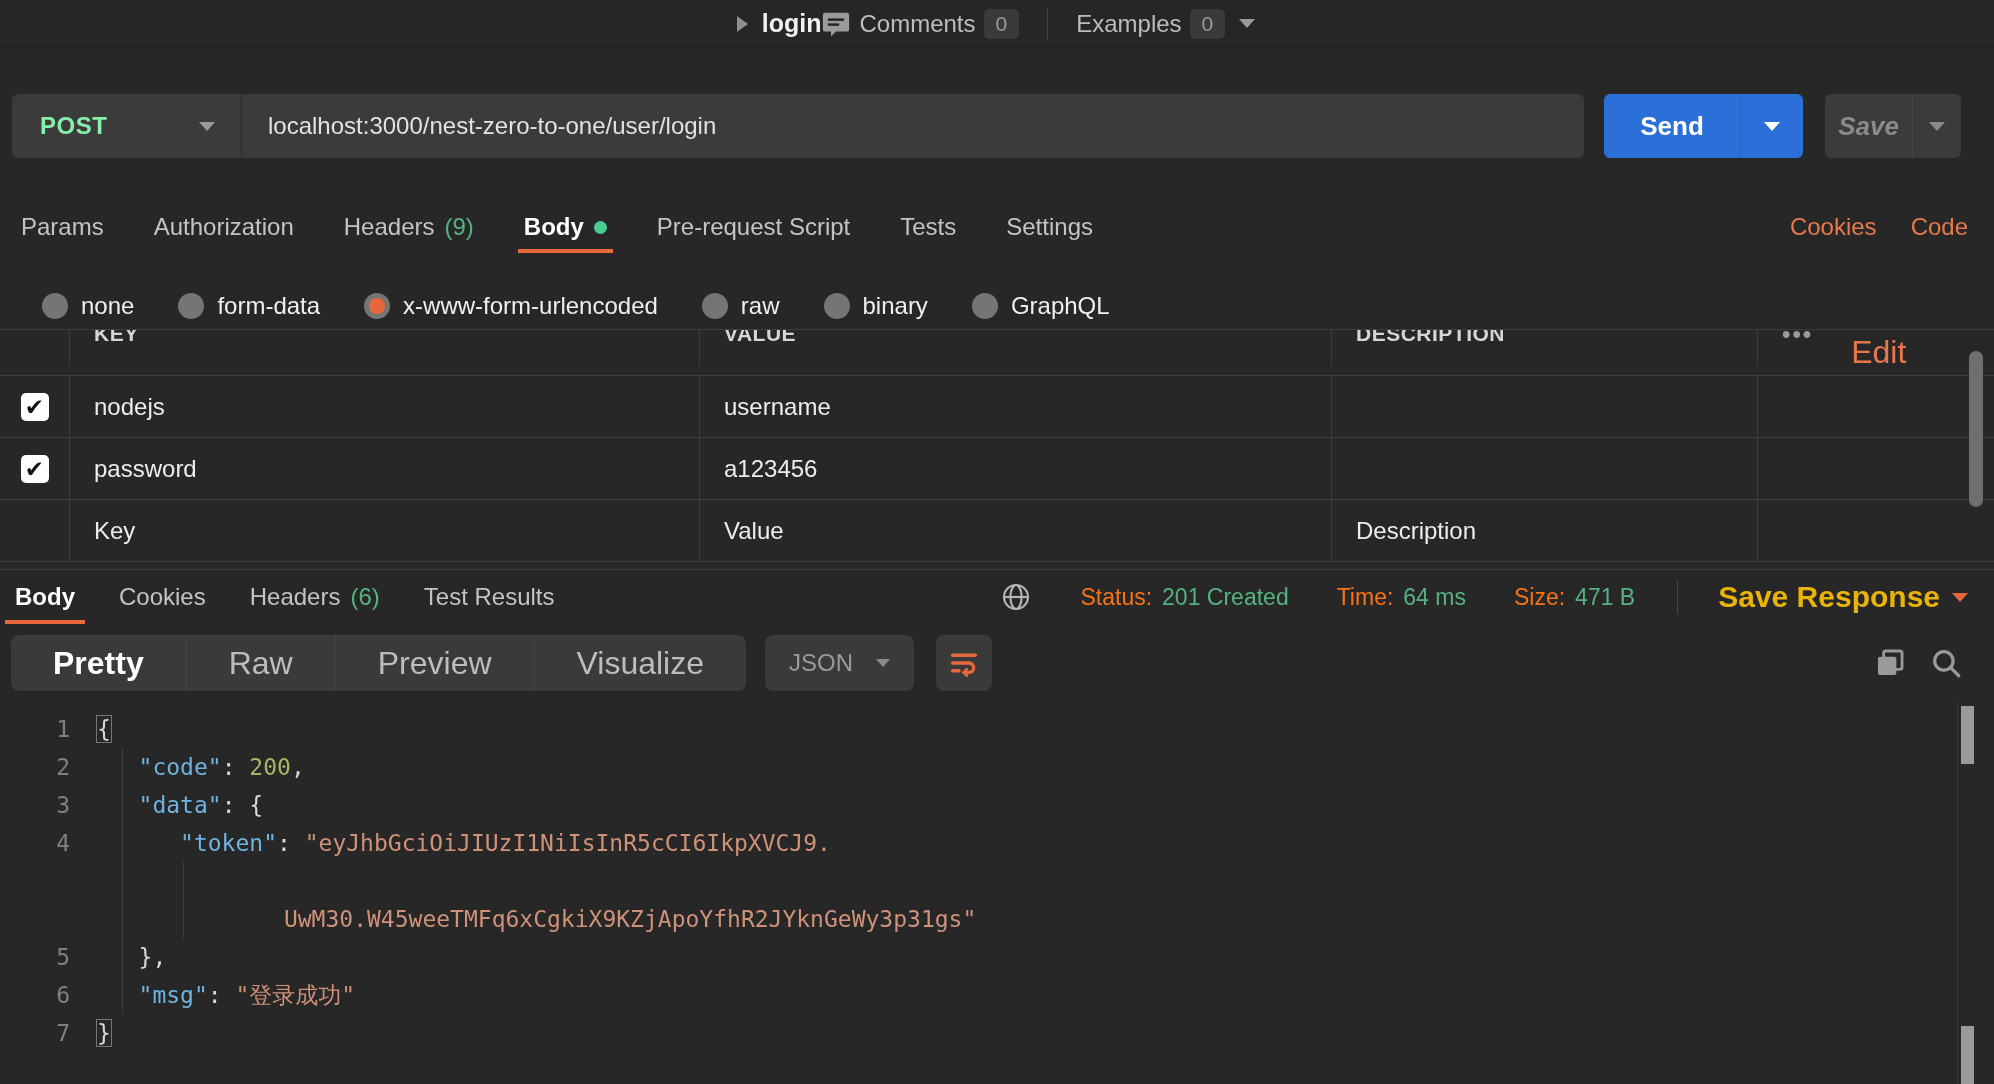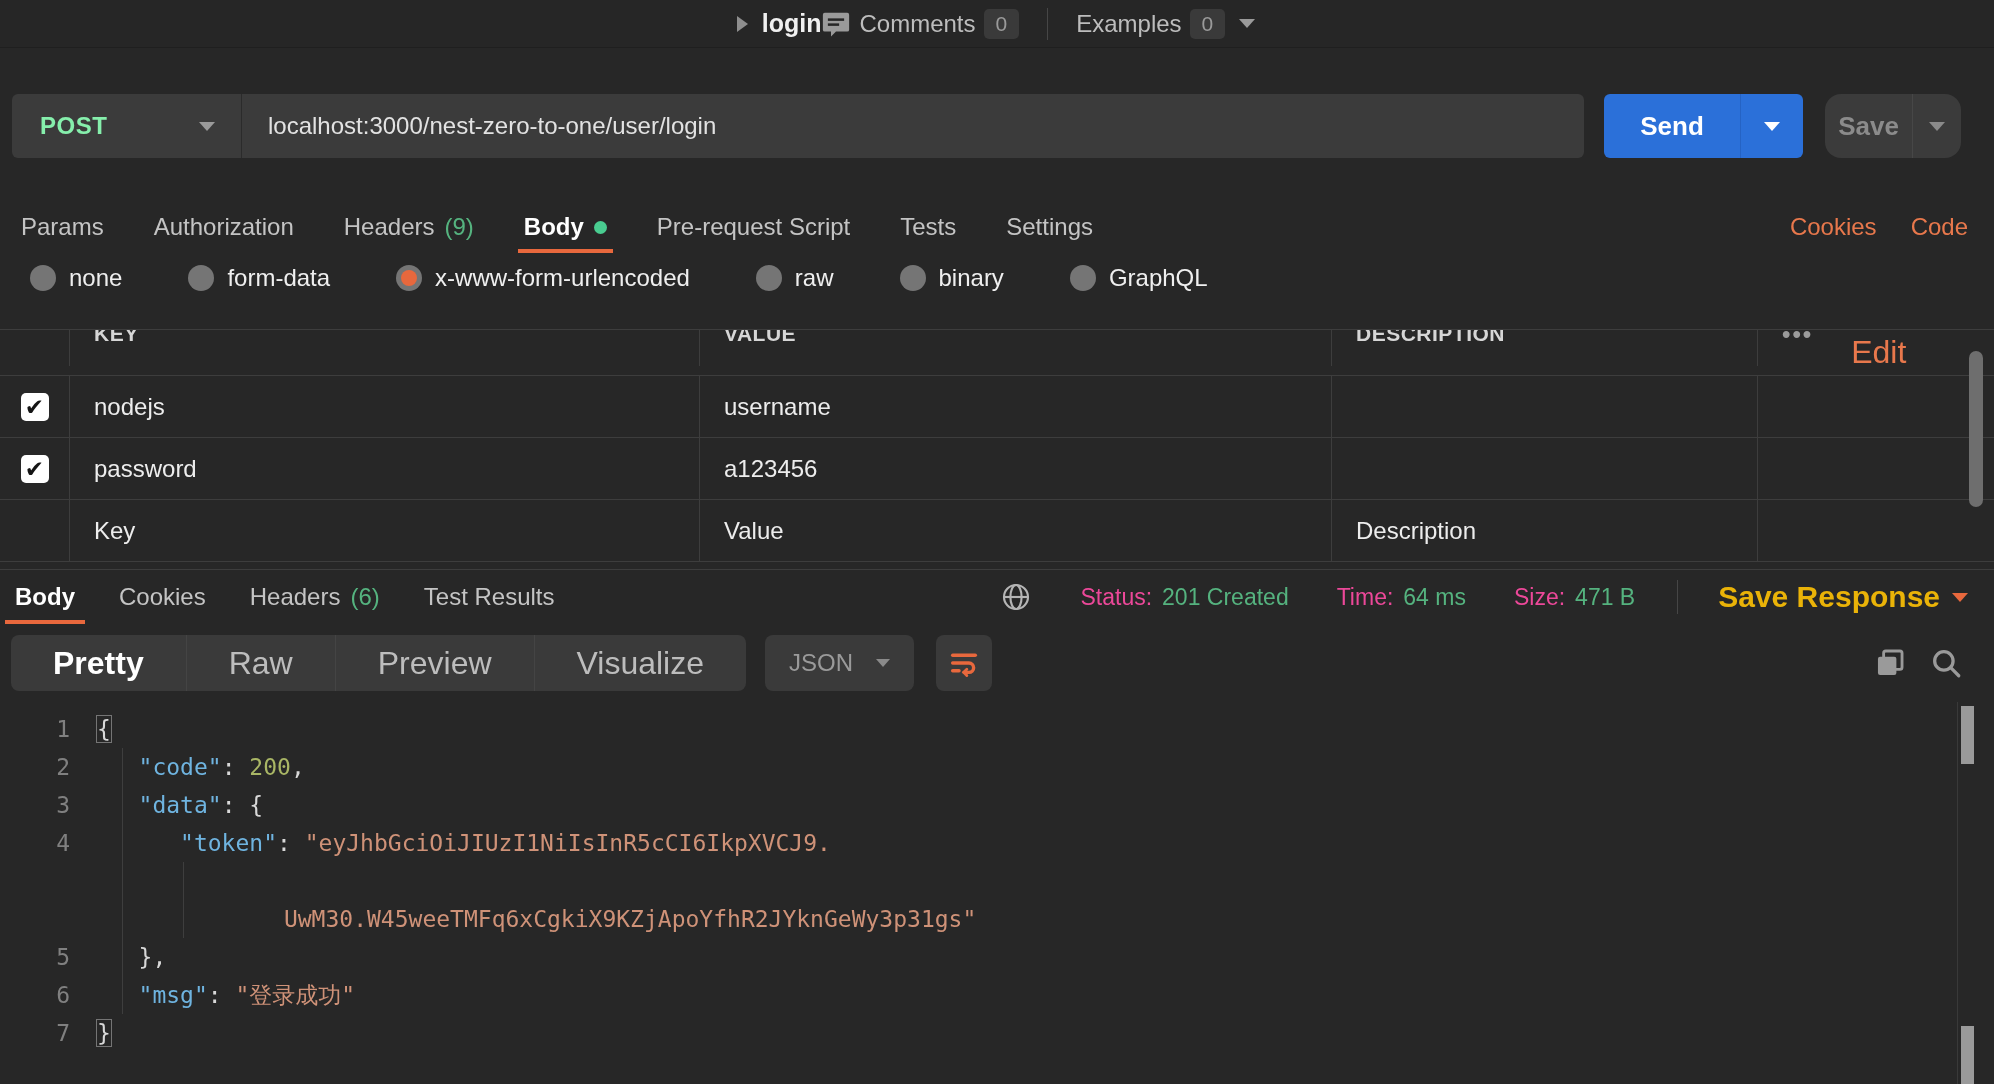"Save" .save-btn { border-radius: 16px -> 6px; font-style: none -> italic }
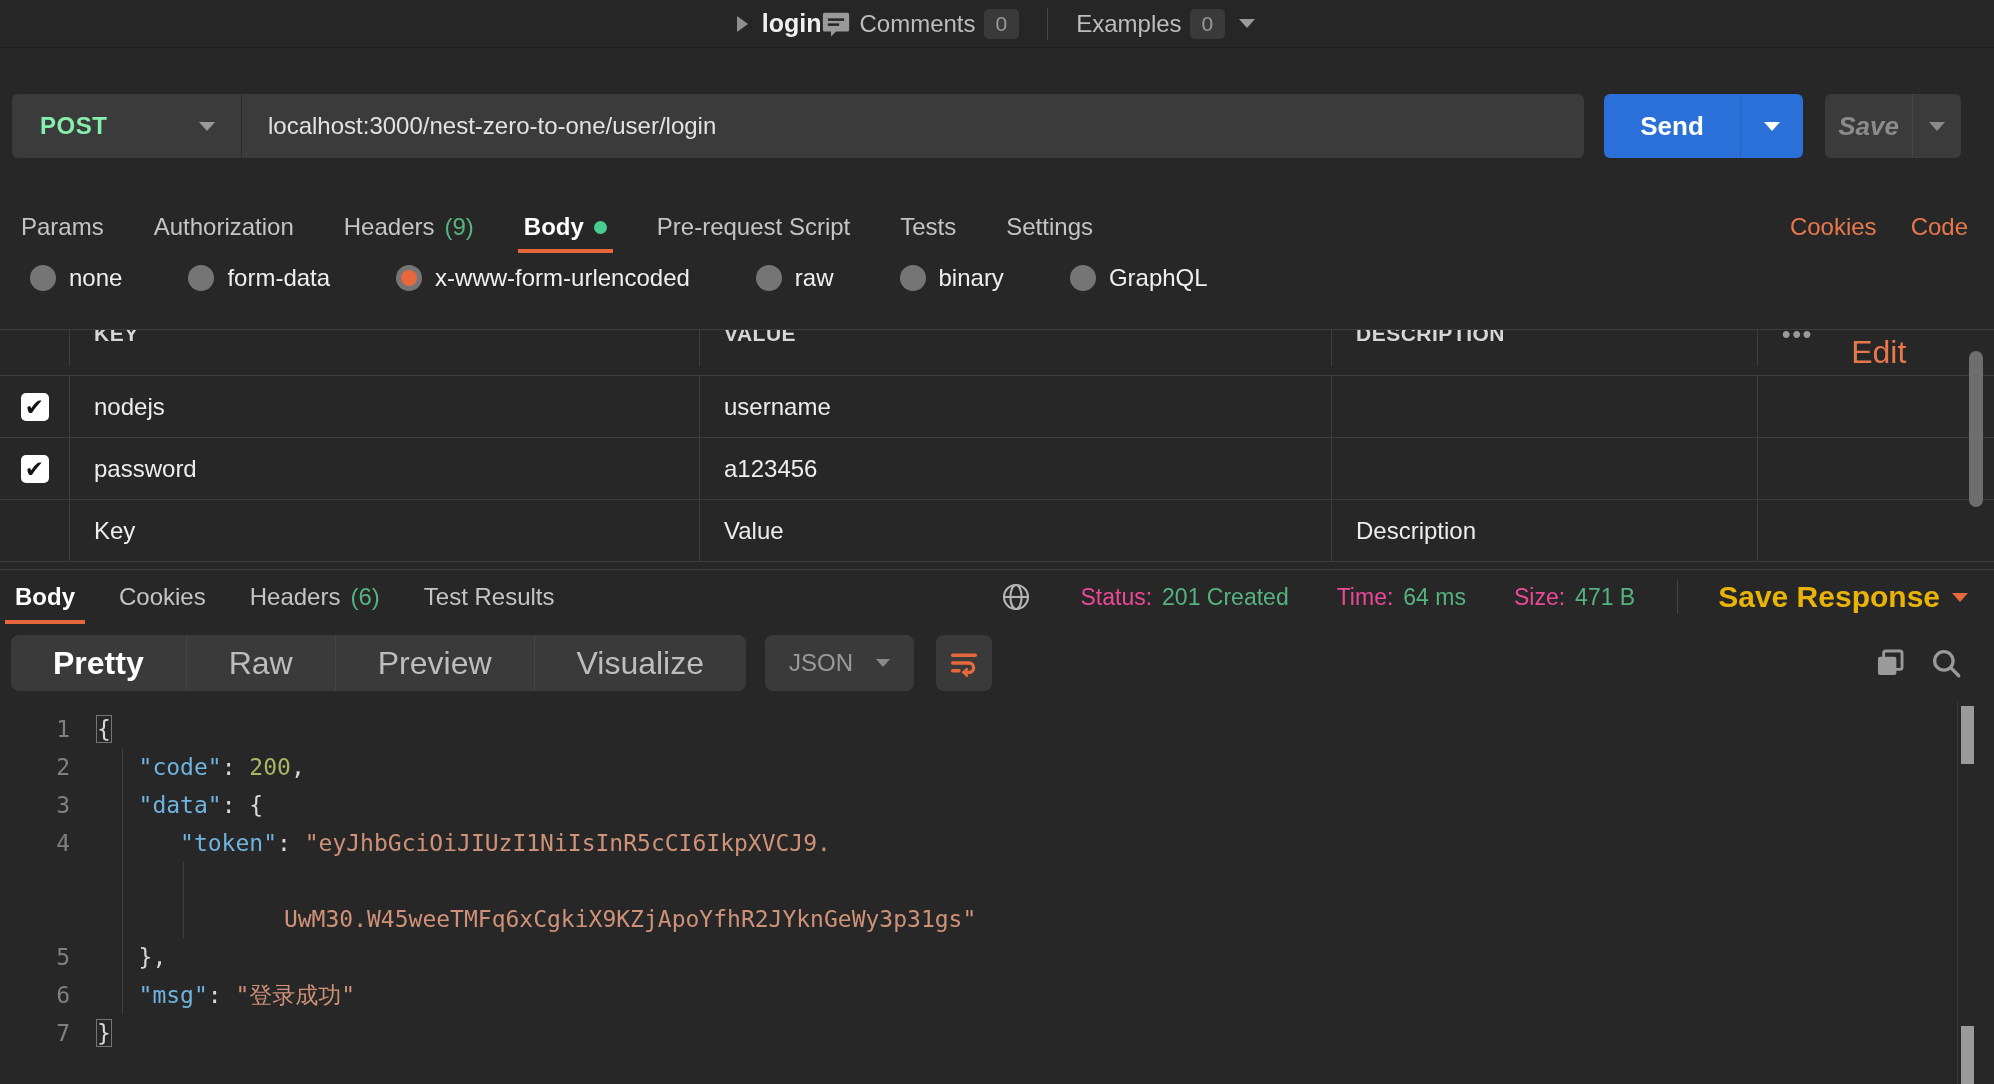"none" .radio-row { align-items: flex-start -> flex-end; gap: 66px -> 44px; padding-left: 30px -> 42px }
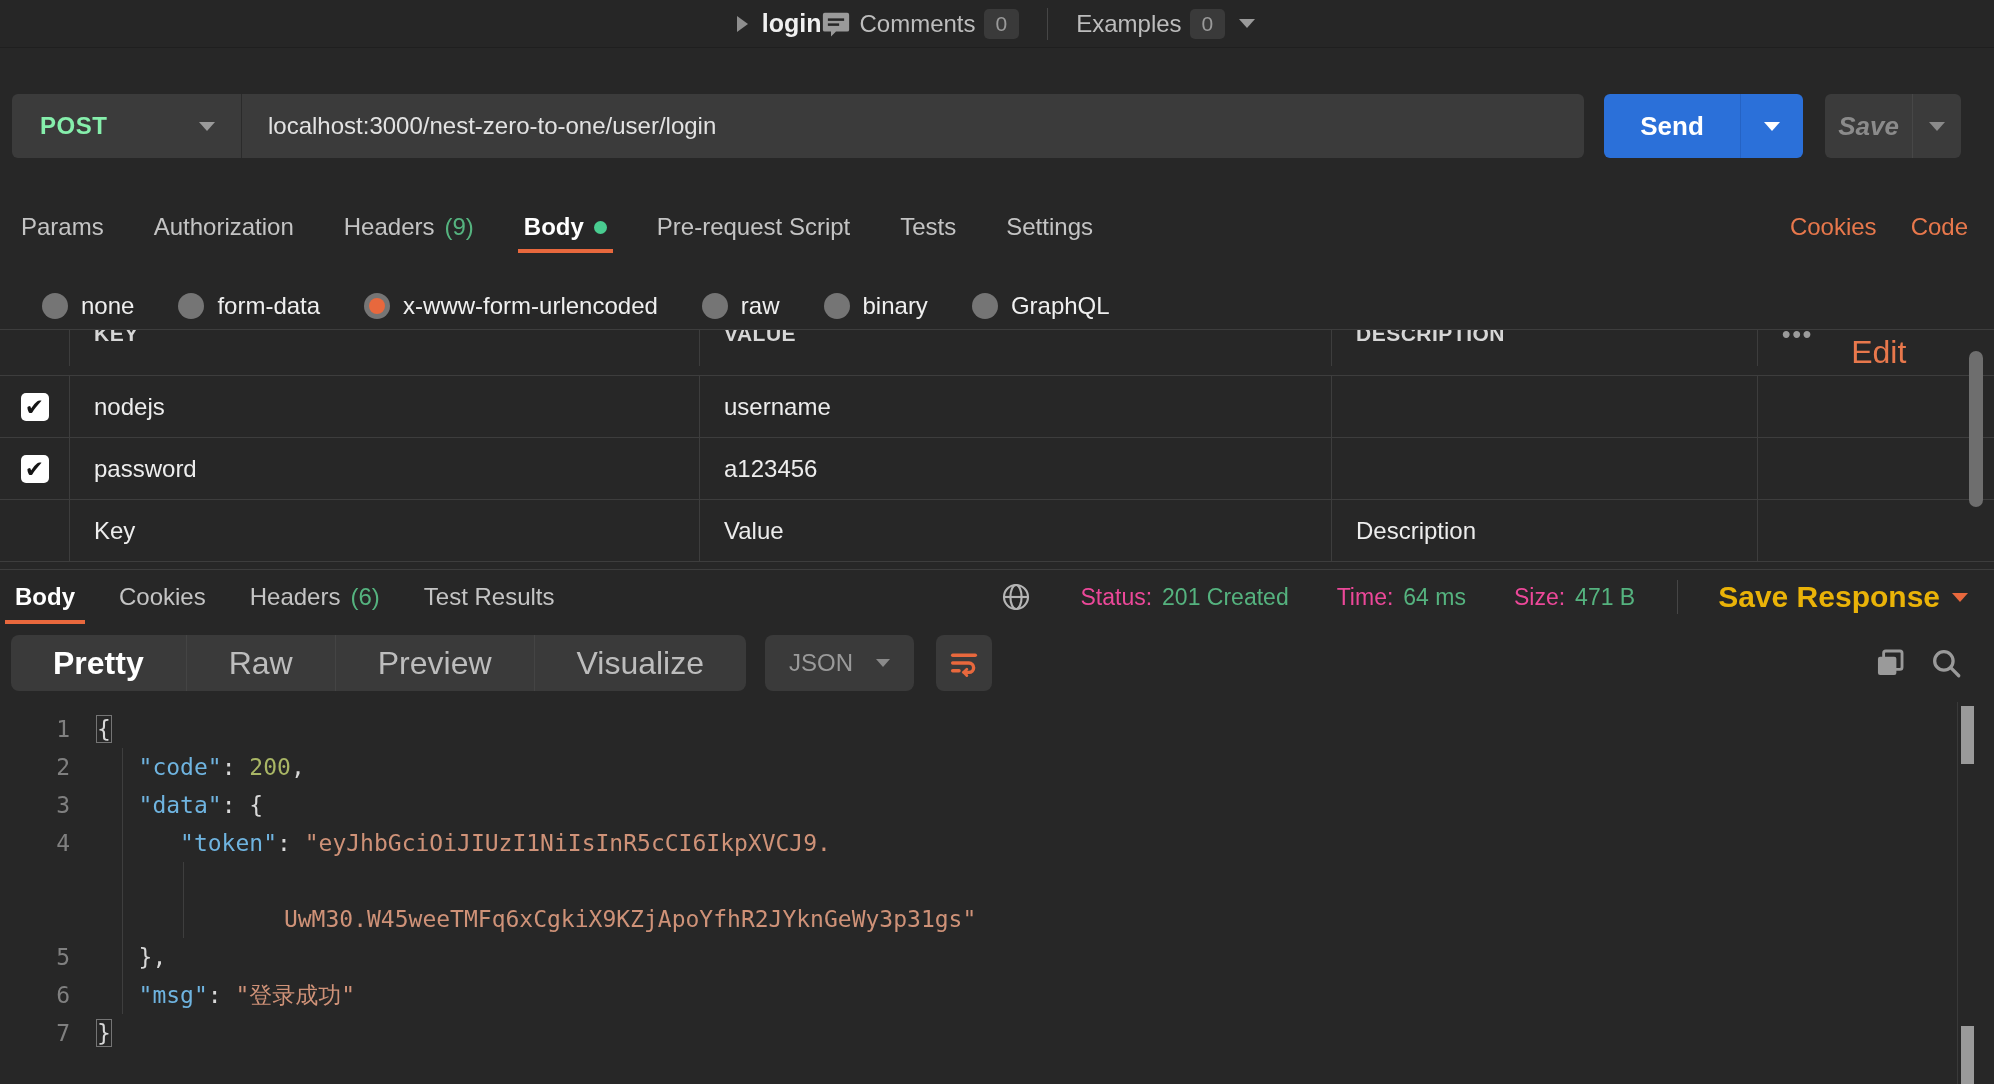"Status:" .meta-label { color: #ec4899 -> #f97316 }
